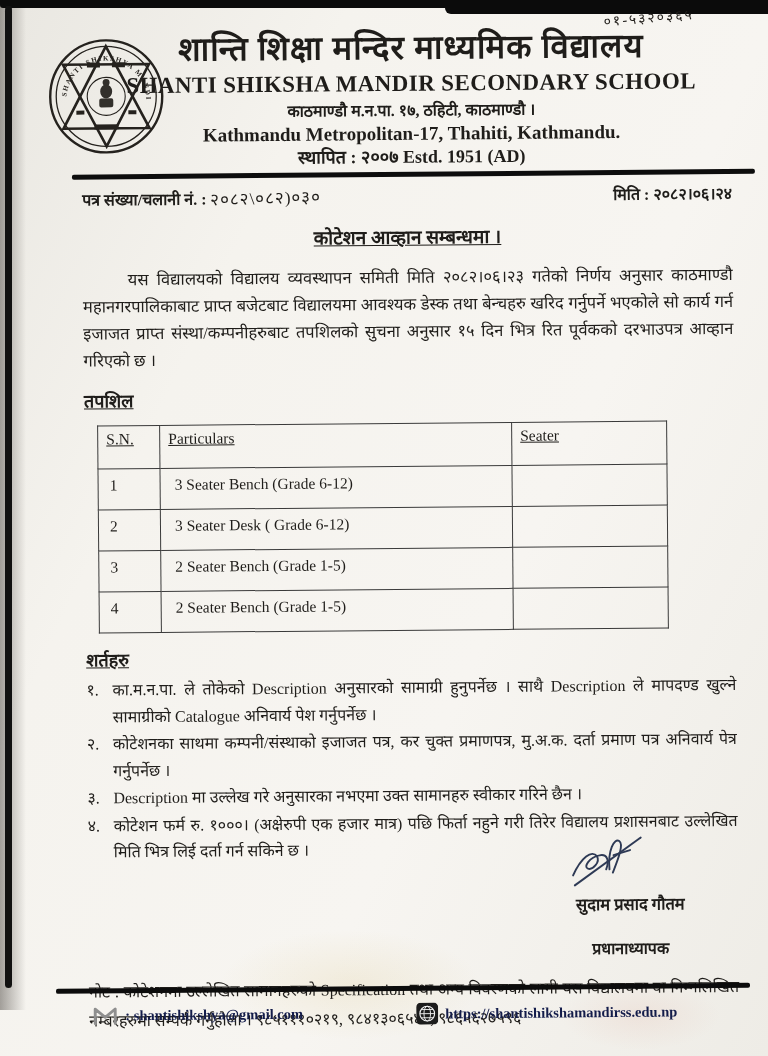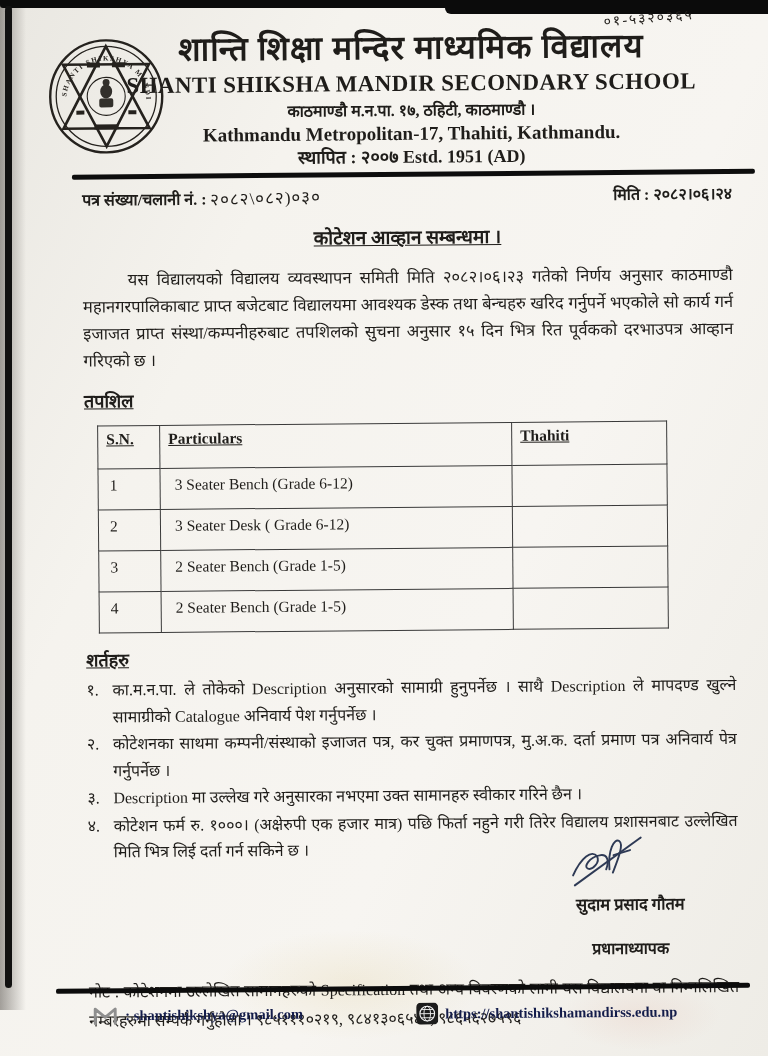"S.N." th span { font-weight: bold -> normal }
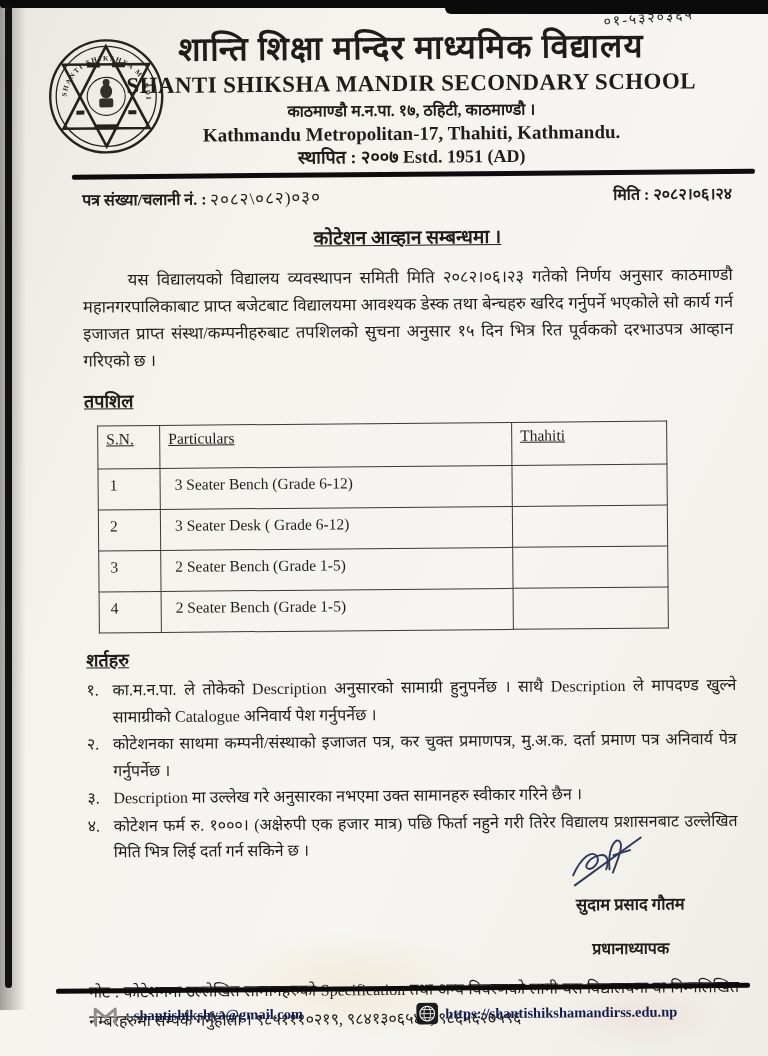"Thahiti" span { text: Thahiti -> Seater }
